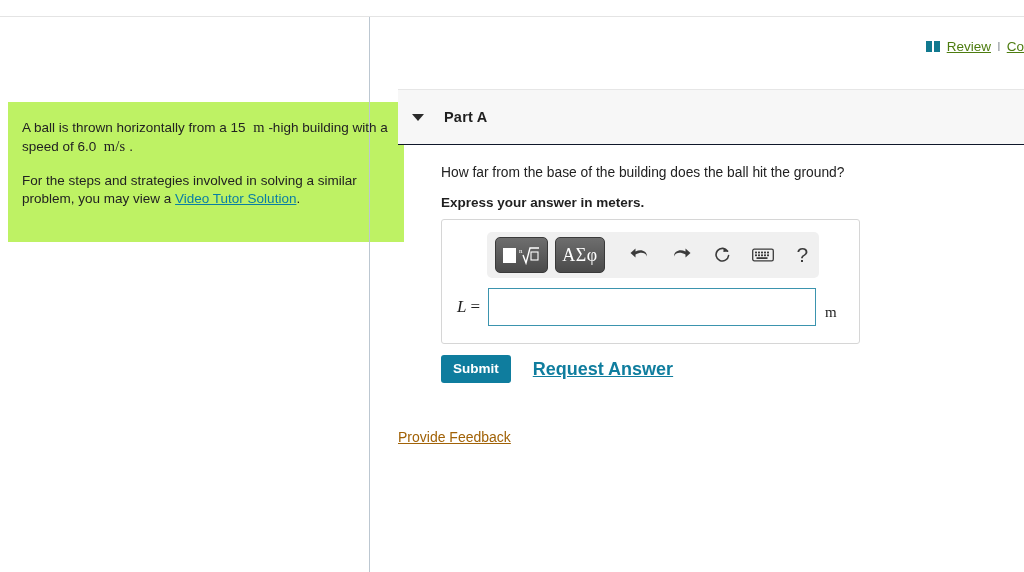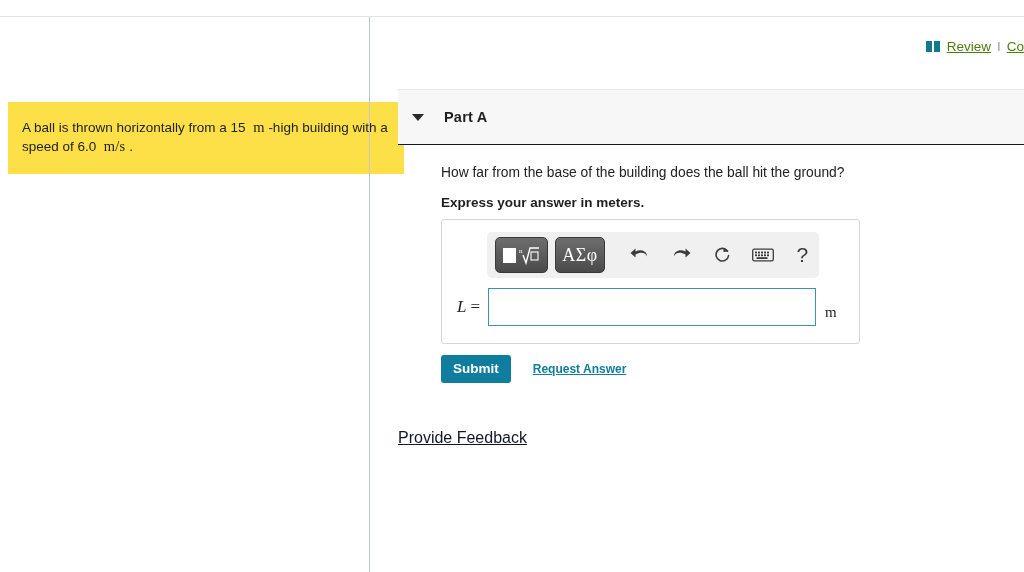"A ball is thrown horizontally" .problem-panel { background: #fde047 -> #bef264; padding: 16px 14px 18px 14px -> 16px 14px 34px 14px }
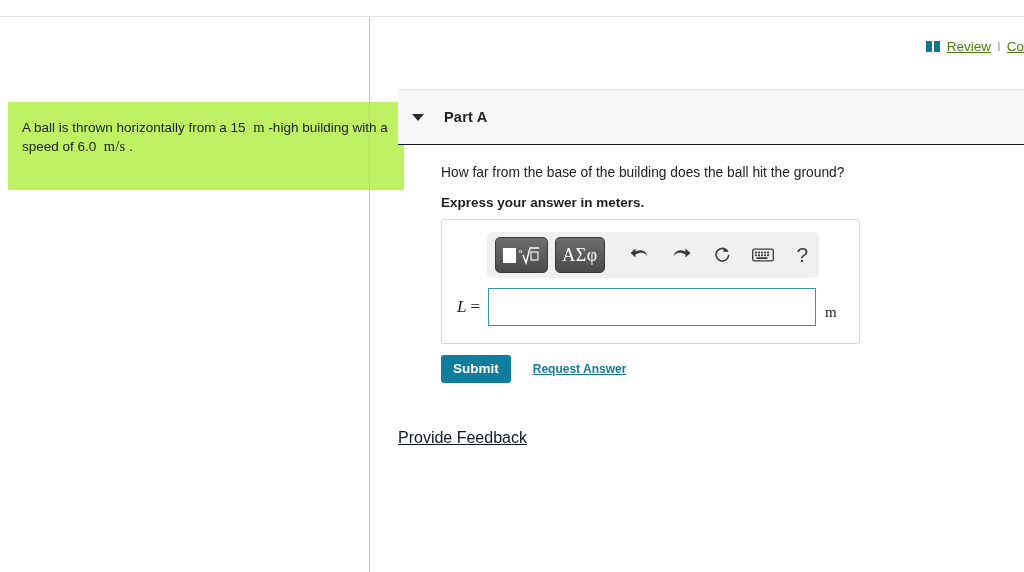"For the steps and strategies" p { html: none -> <p><span>For the steps and strategies involved in solving a similar problem, you may view a </span><a>Video Tutor Solution</a><span>.</span></p> }
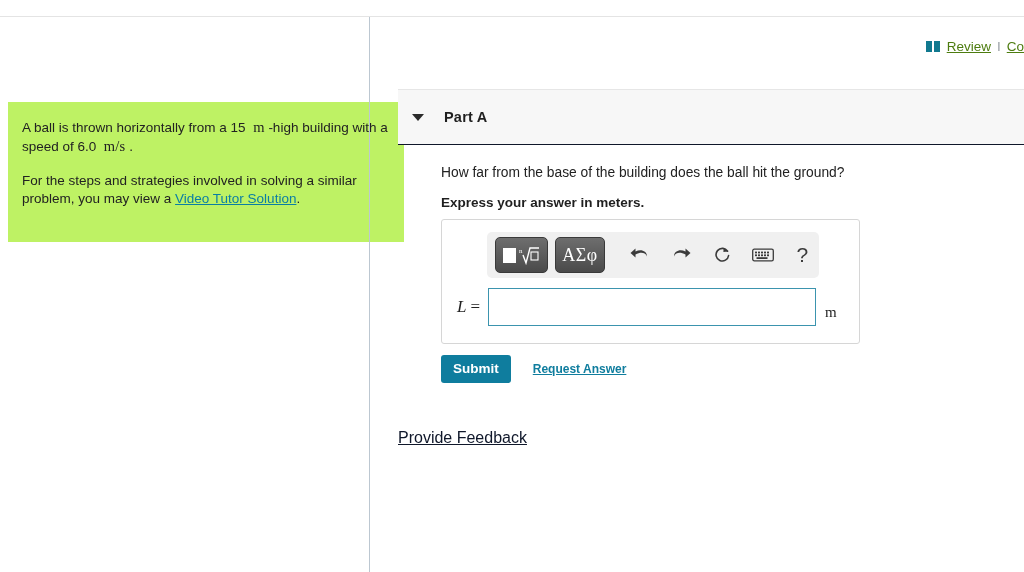"Request Answer" .request-link { font-size: 12px -> 18px }
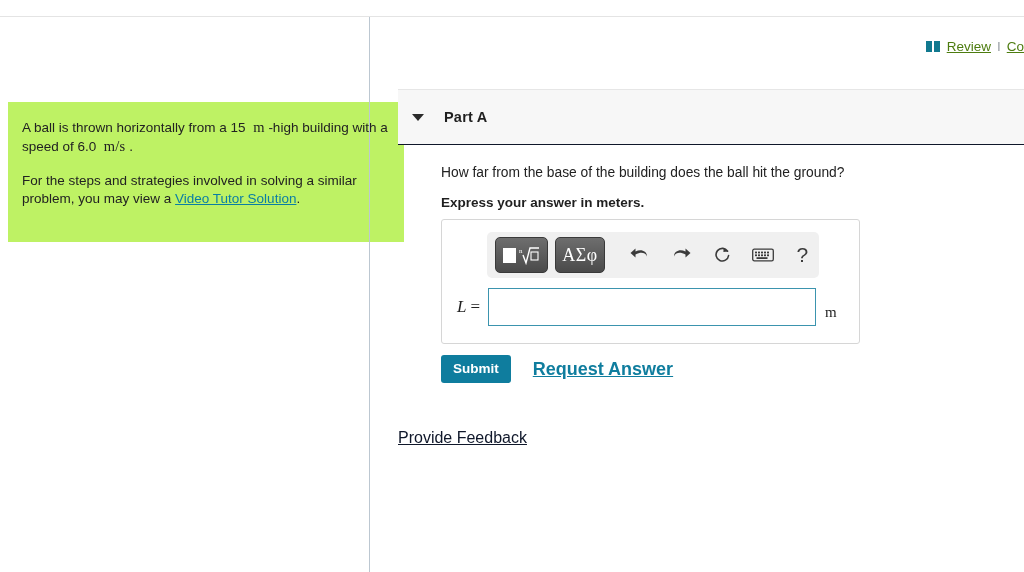"Provide Feedback" .feedback-link { color: #0f172a -> #a16207; font-size: 16px -> 14px }
